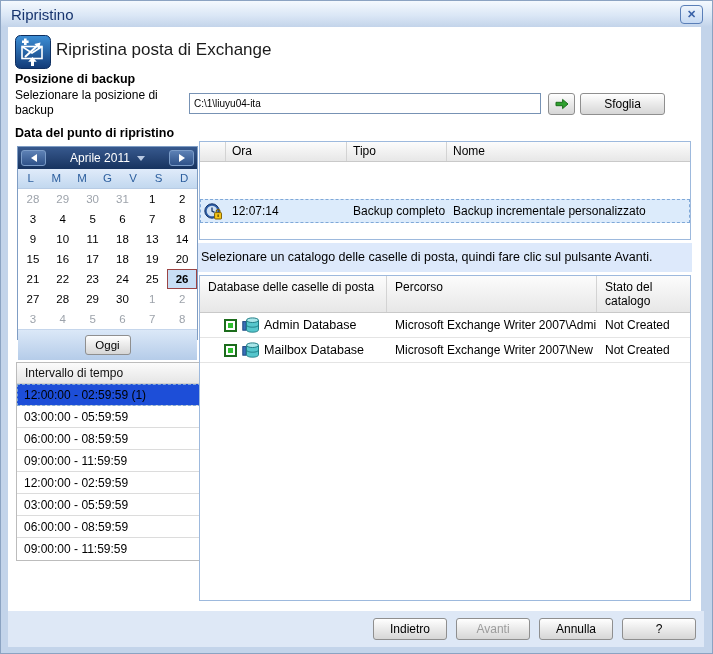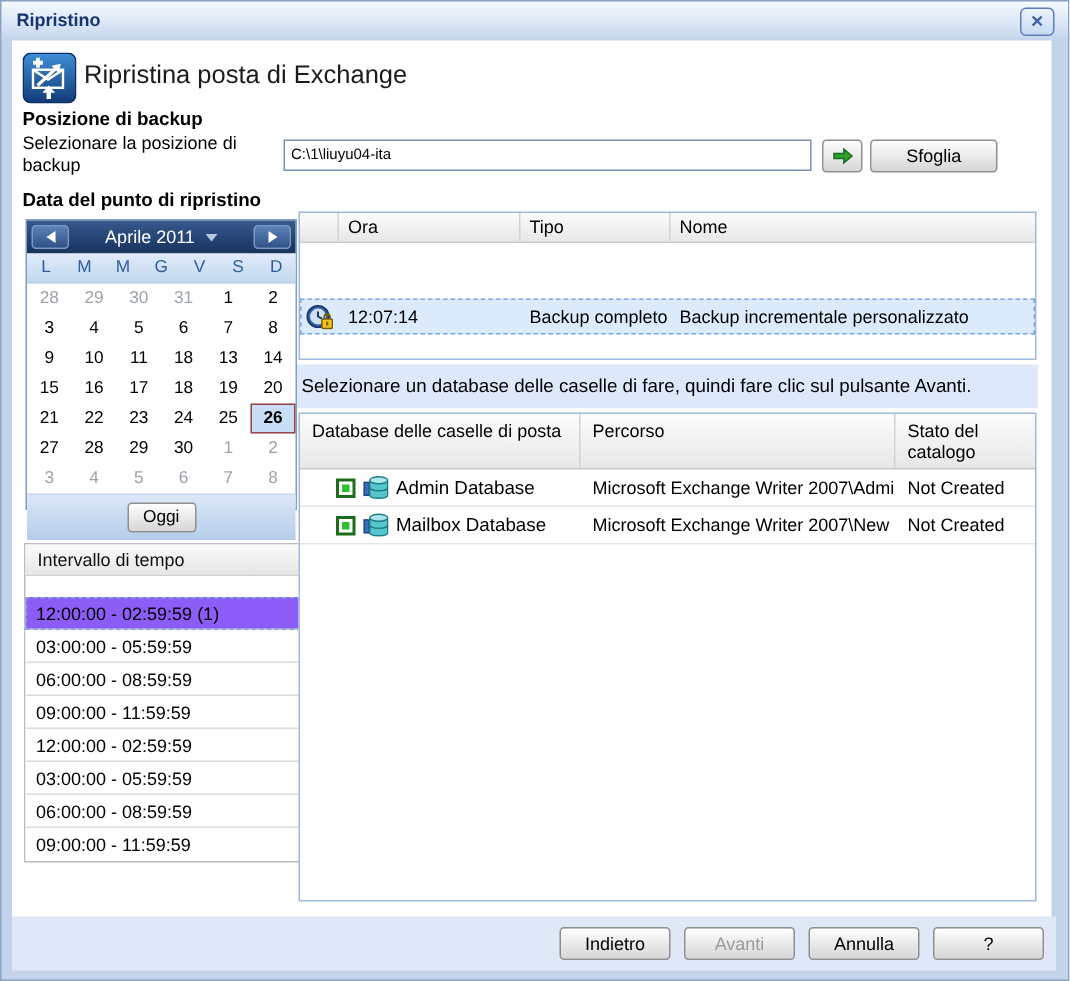"Ripristino" .titlebar .title { font-size: 12px -> 15px; font-weight: bold -> normal }
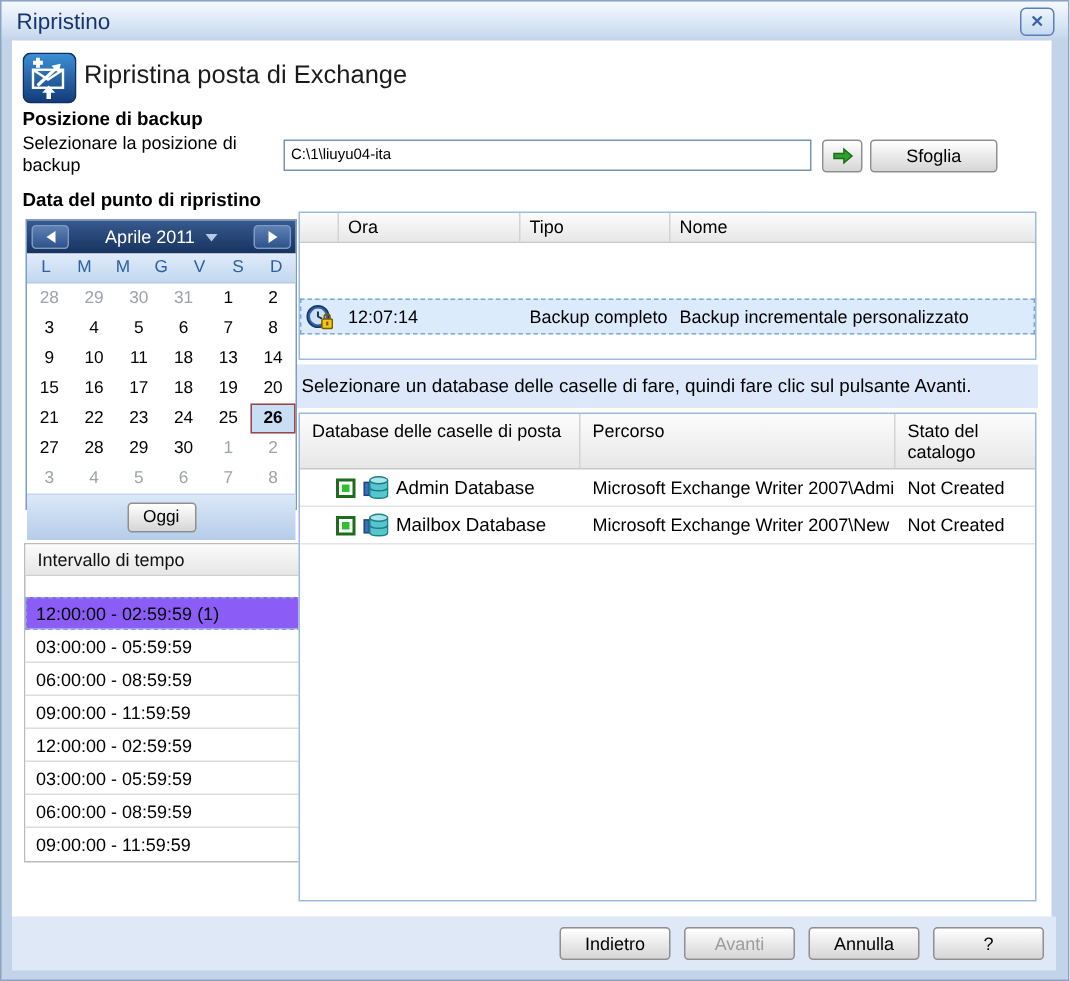"Selezionare un database delle caselle" div.abs { text: database delle caselle di fare -> catalogo delle caselle di posta }
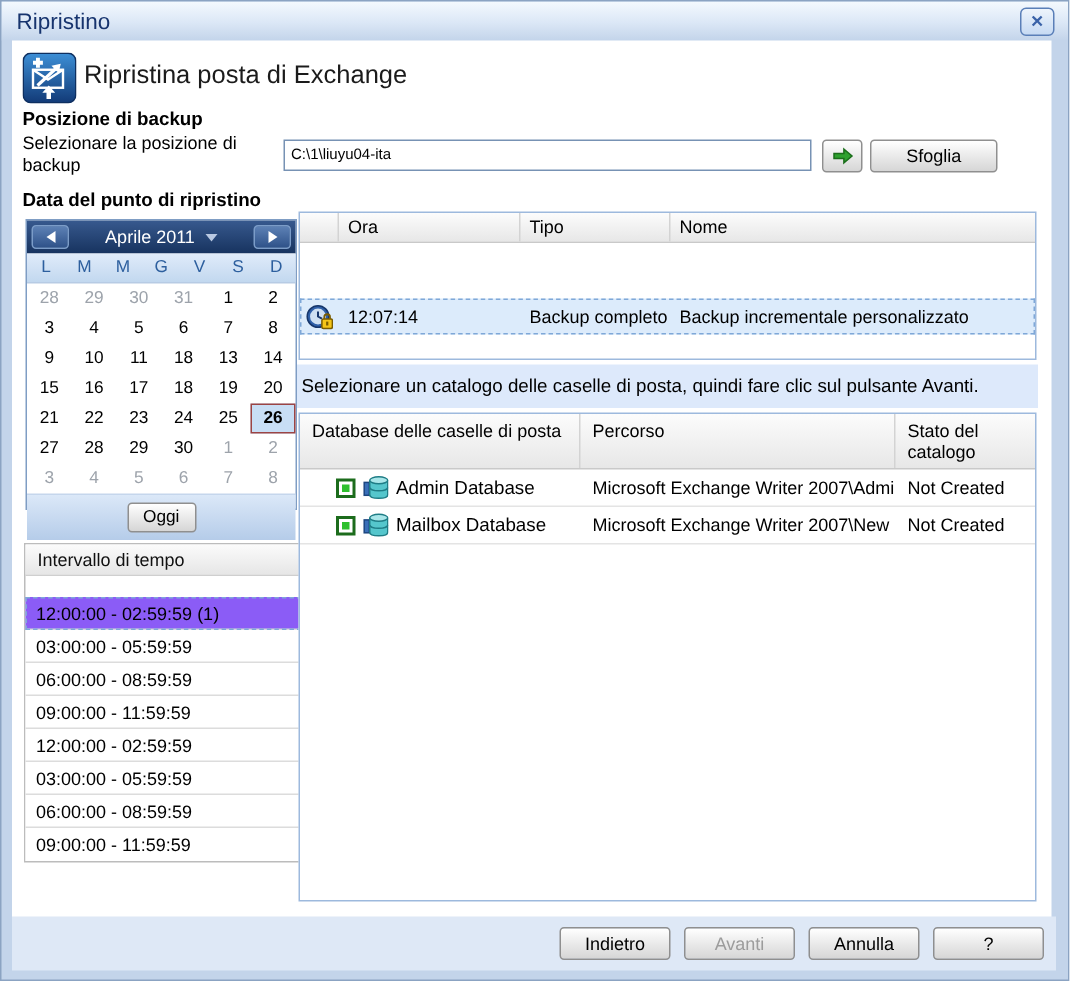"12:00:00 - 02:59:59 (1)" .tl-item.sel { background: #8b5cf6 -> #1d4ed8; margin-top: 14px -> none }
